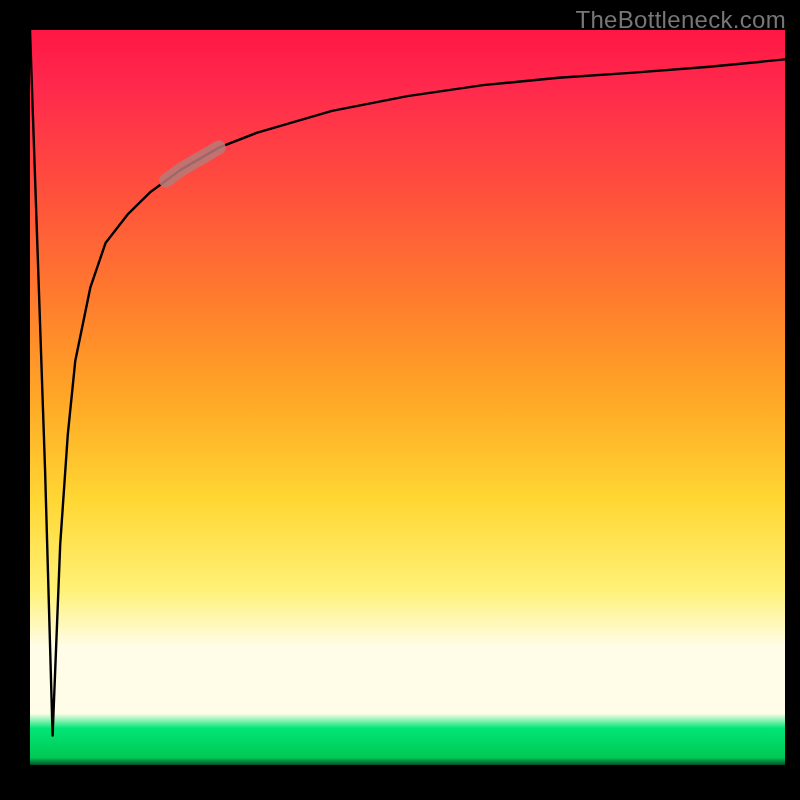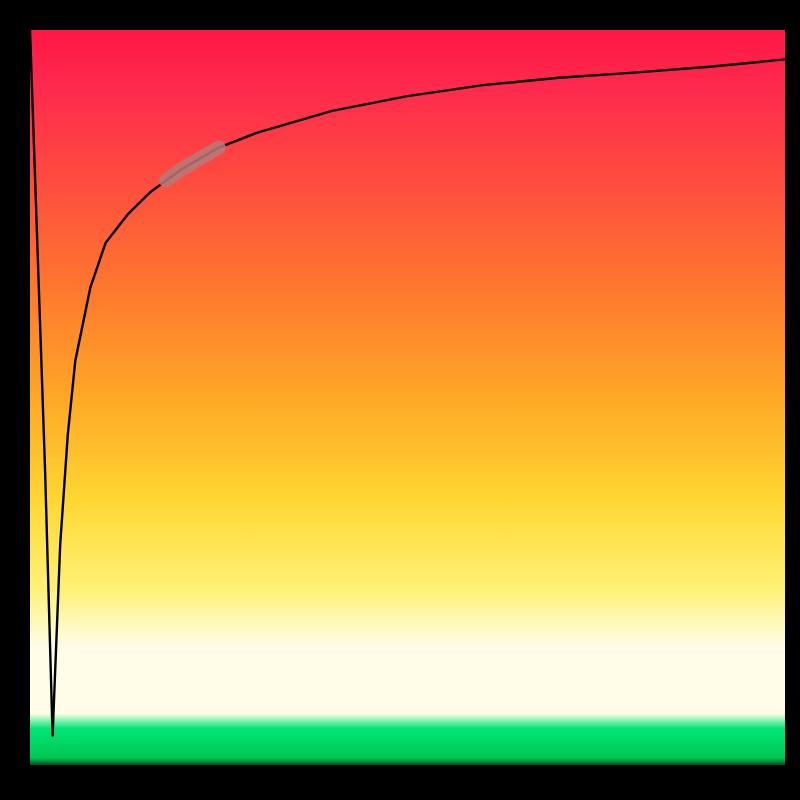"TheBottleneck.com" div.watermark { html: none -> <div>TheBottleneck.com</div> }
